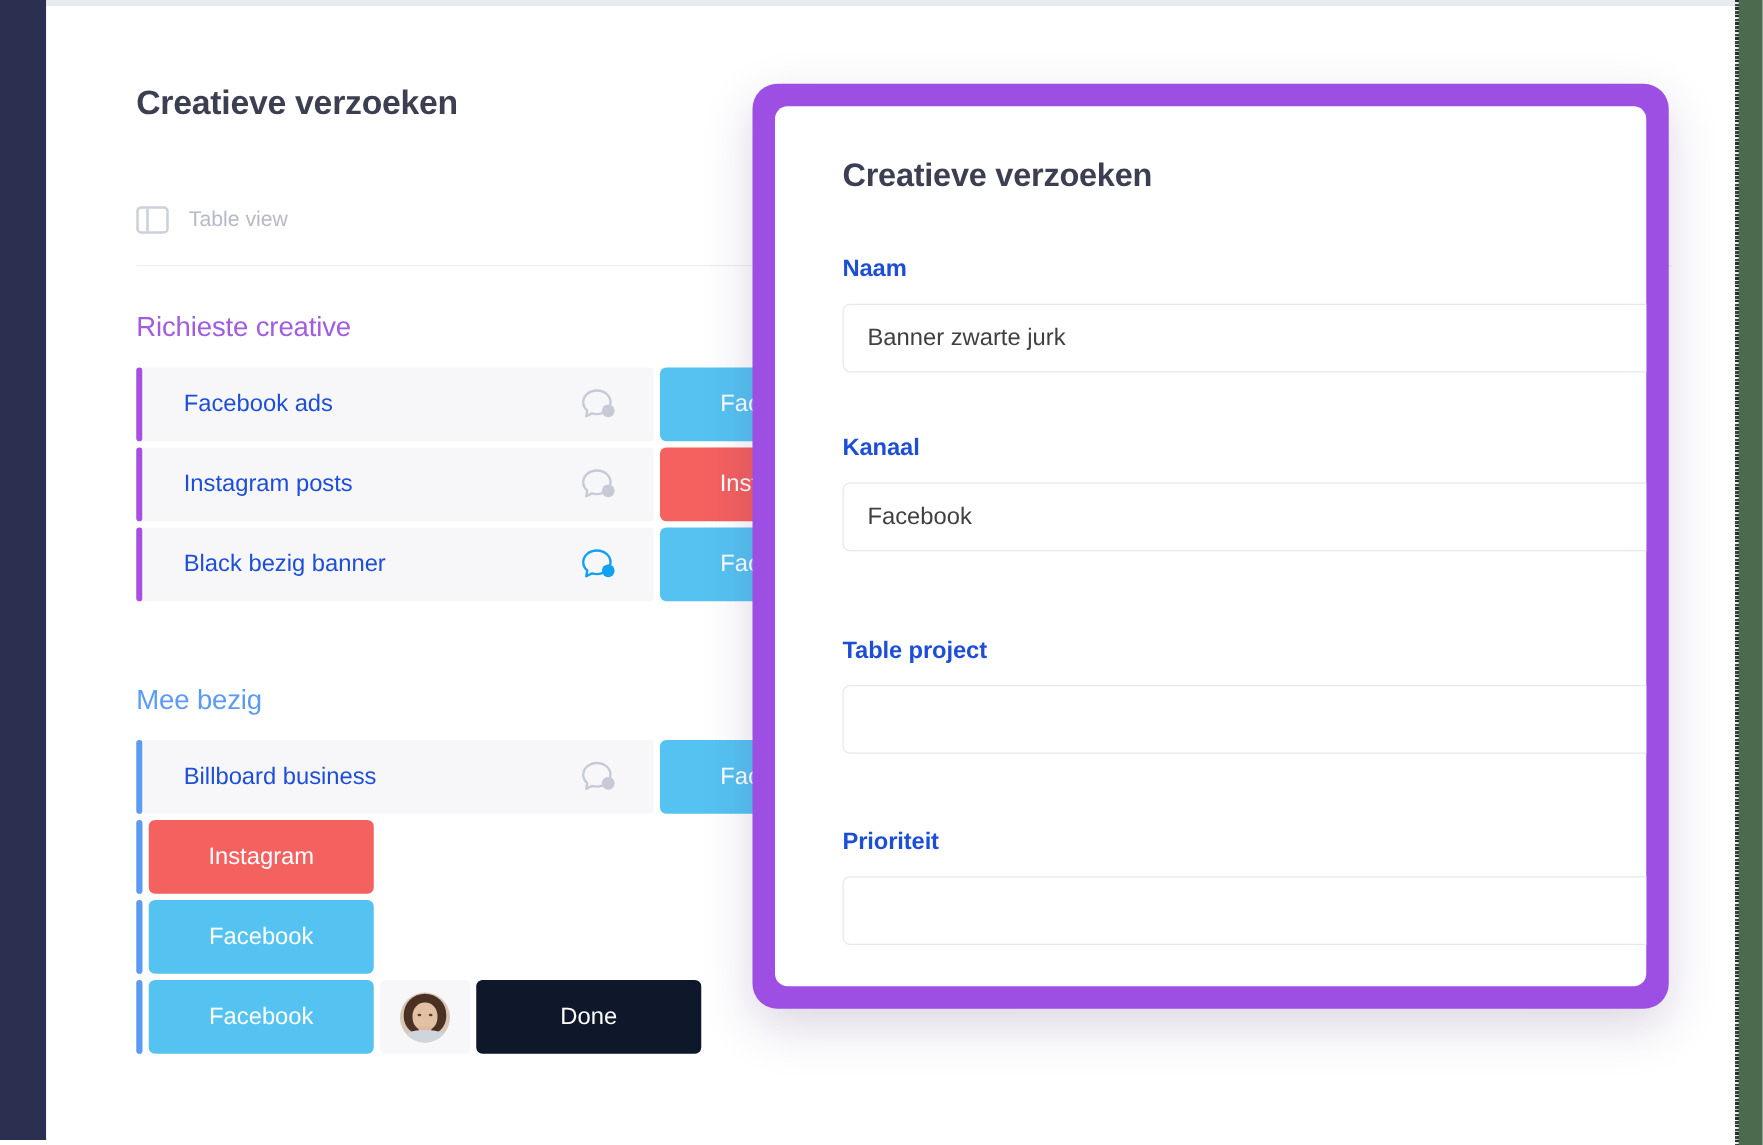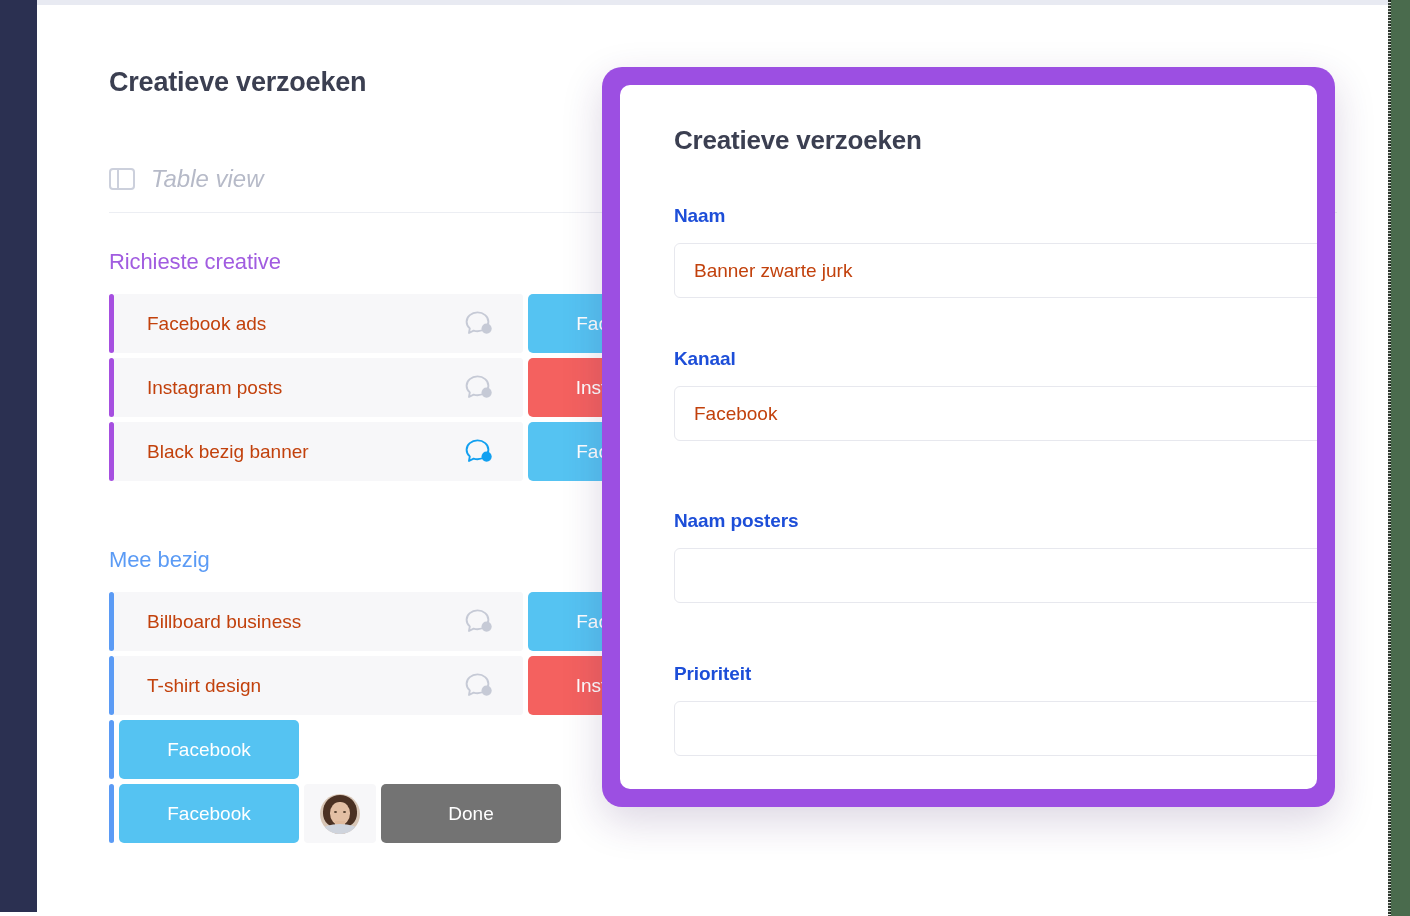"Table view" #table-view-label { font-size: 24px -> 17px; font-style: italic -> none }
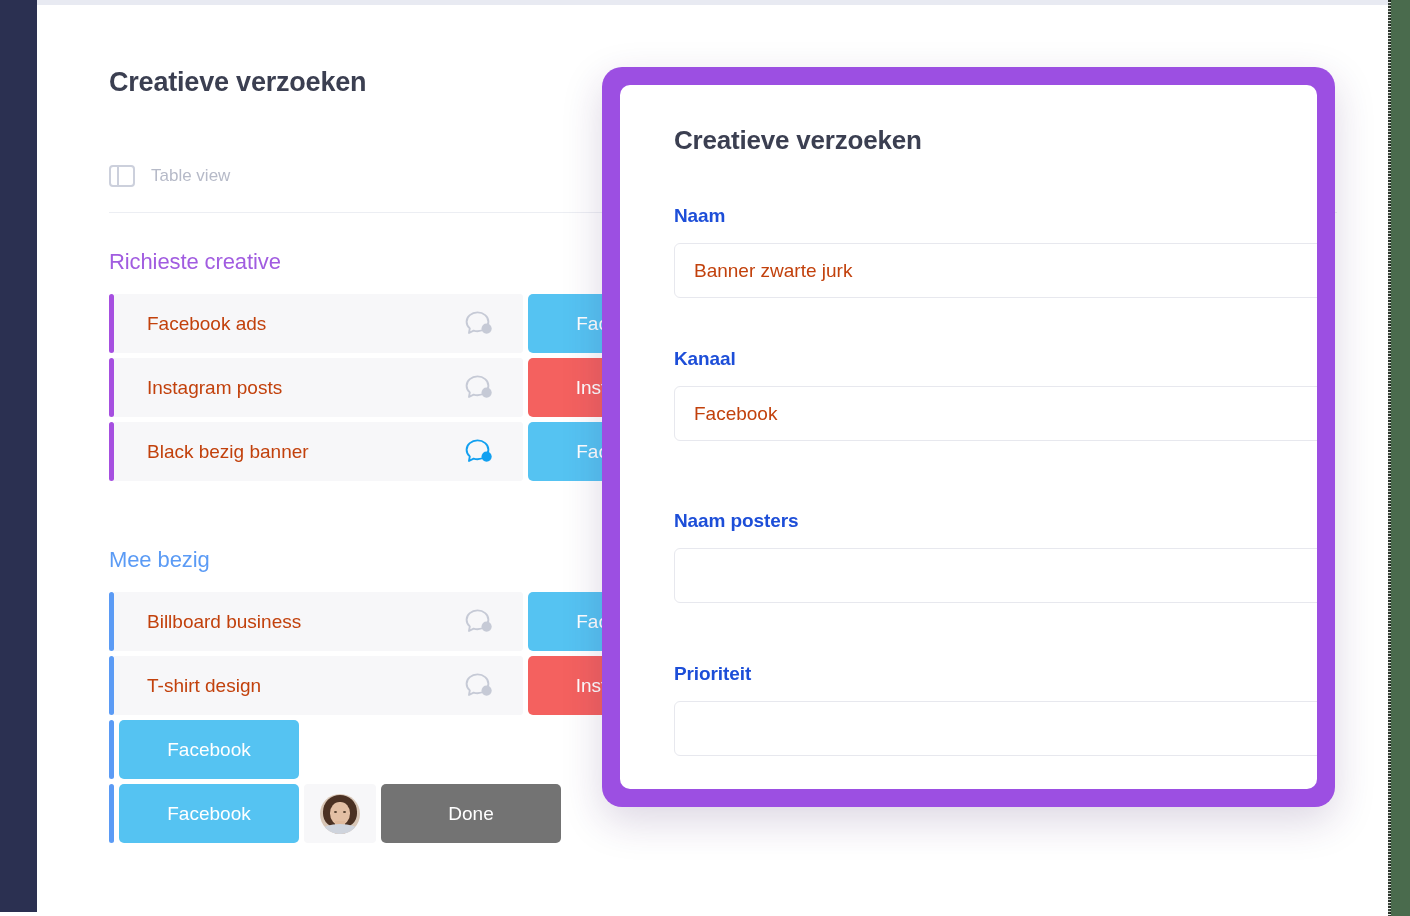"Banner zwarte jurk" .field-input { color: #c2410c -> #404040 }
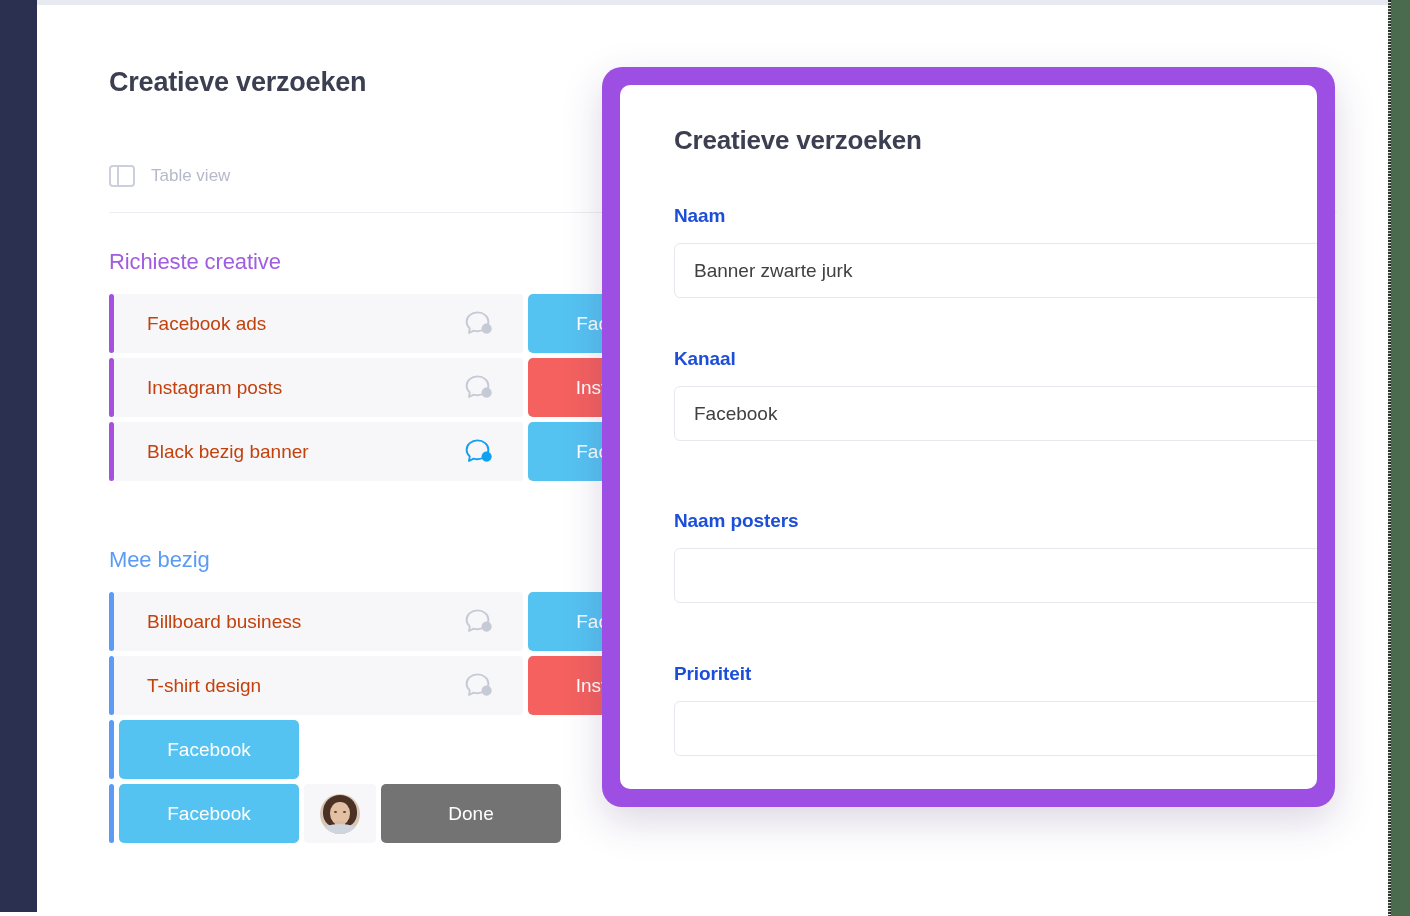"Facebook ads" .row-label { color: #c2410c -> #1d4ed8 }
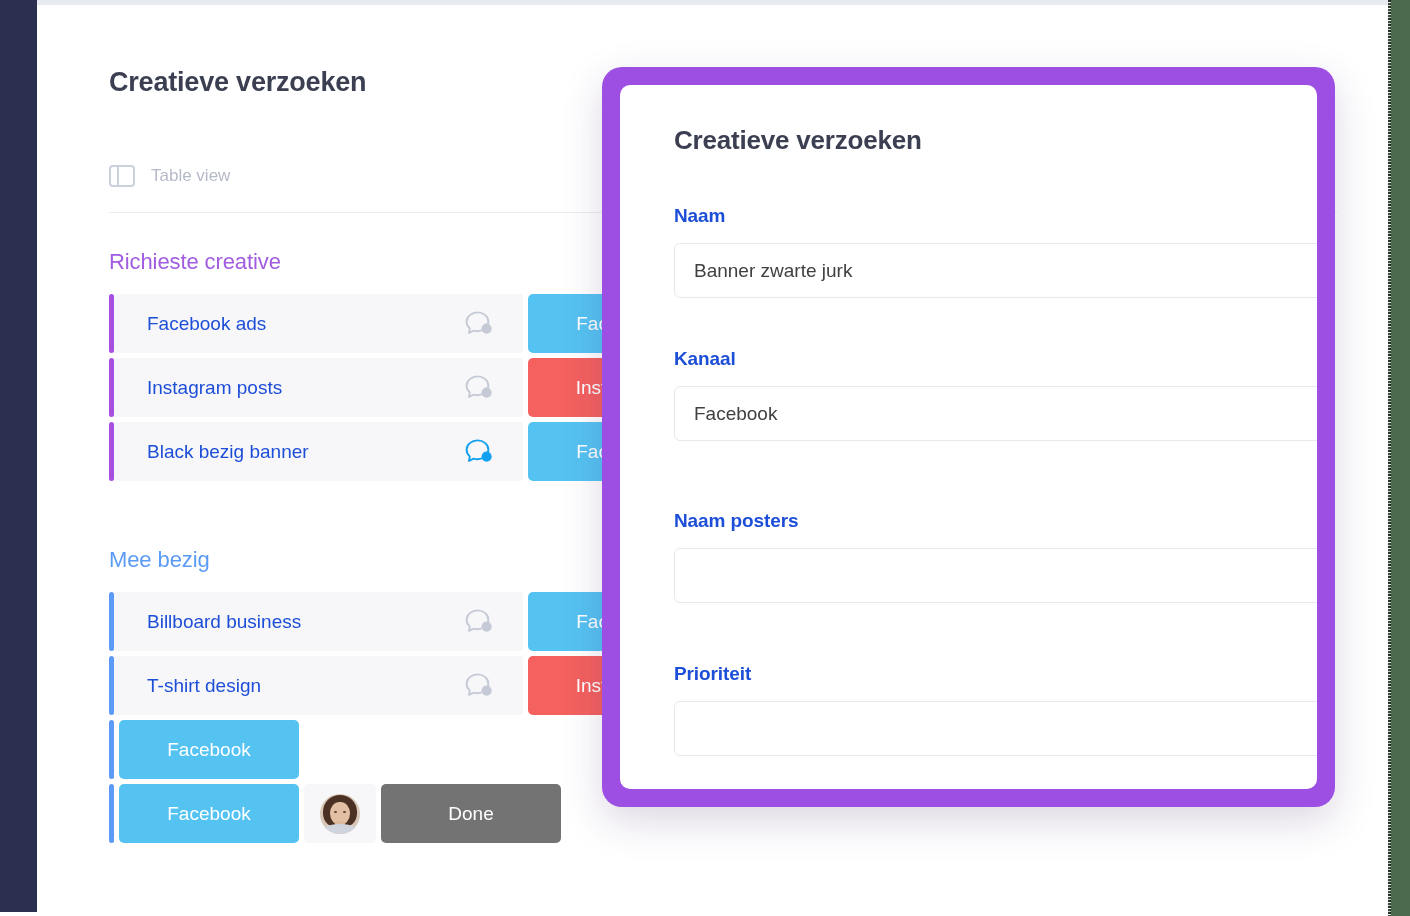"Naam posters" div.field-label { text: Naam posters -> Table project }
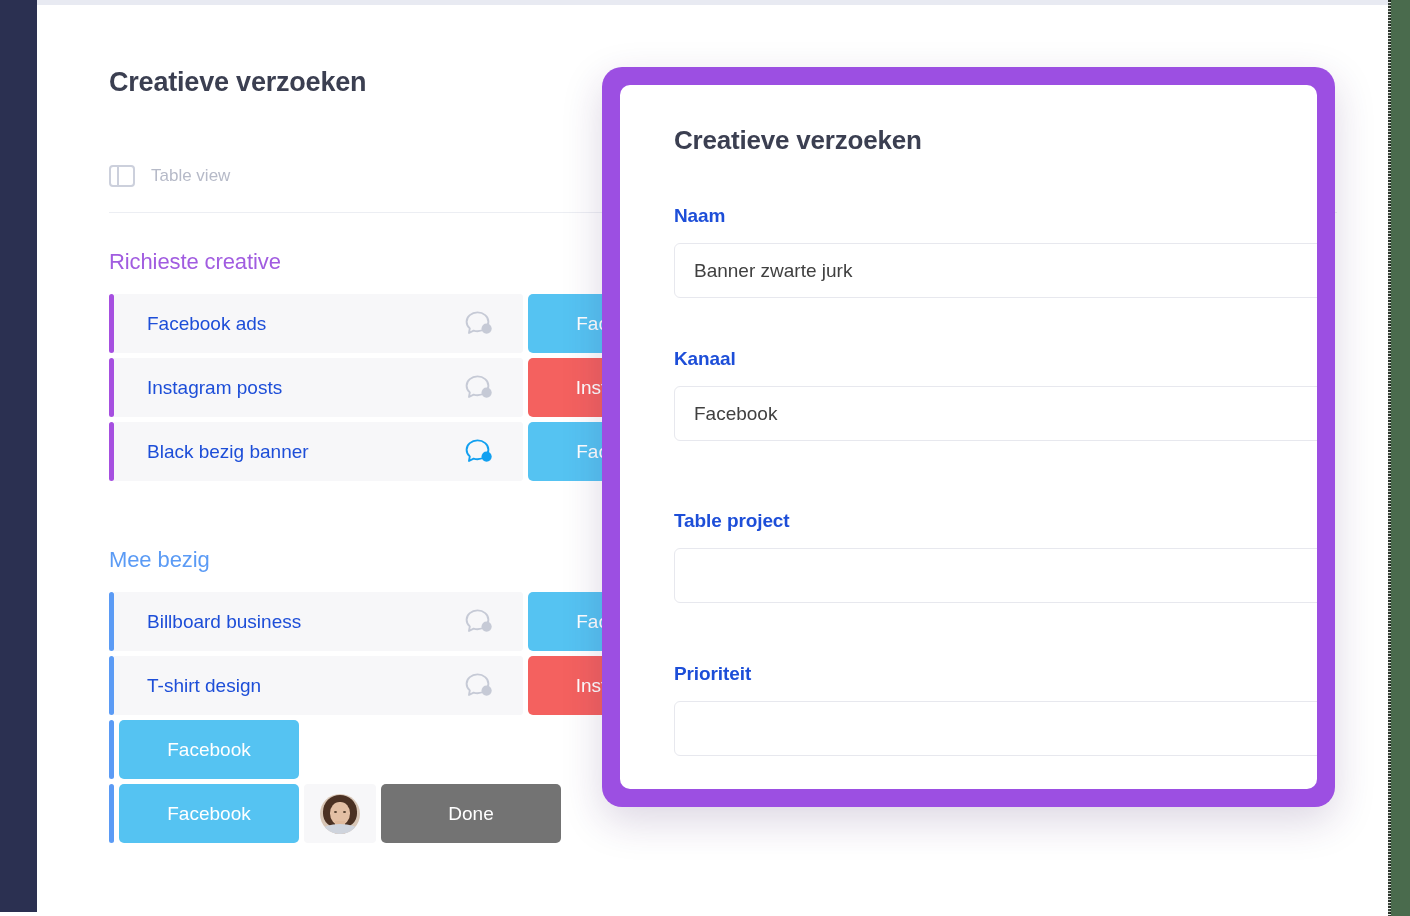"T-shirt design" div.row-main { html: <div> <span>T-shirt design</span> <span> <svg> <path></path> <circle></circle> </svg> </span> </div> -> none }
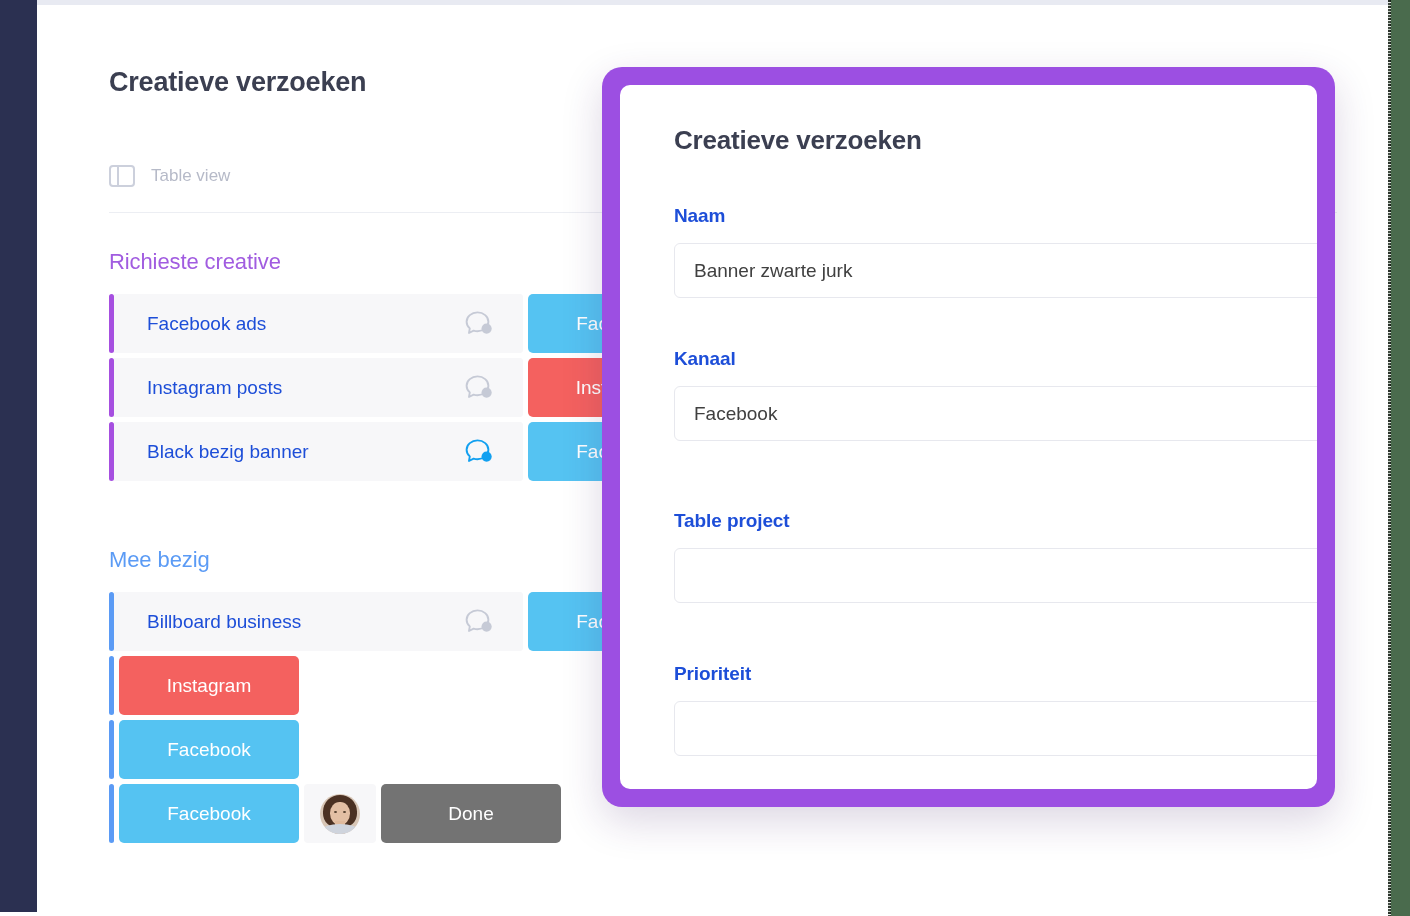"Done" div.row-status { background: #737373 -> #0f172a }
